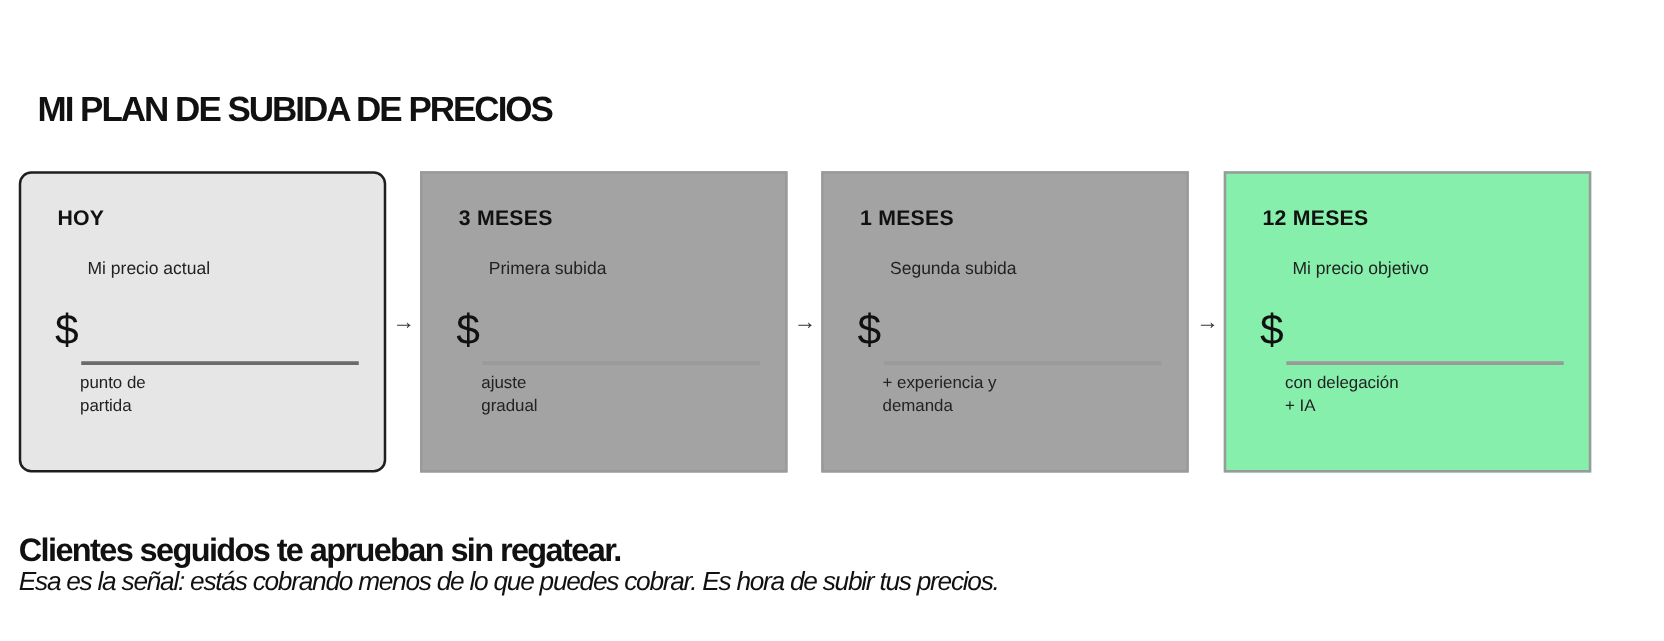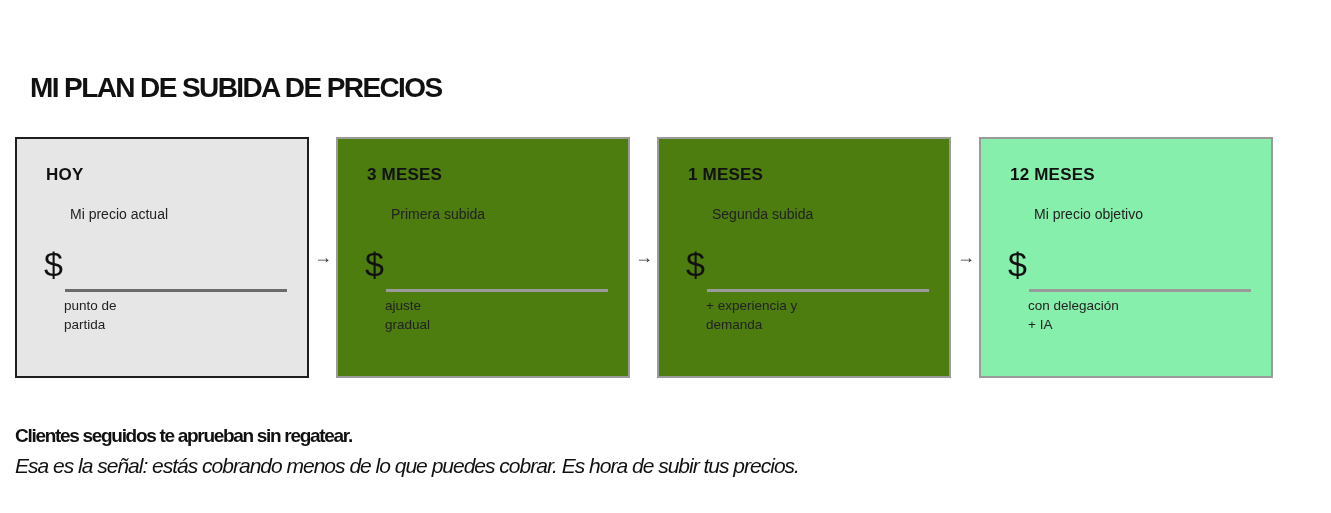"HOY" div.card { border-radius: none -> 10px }
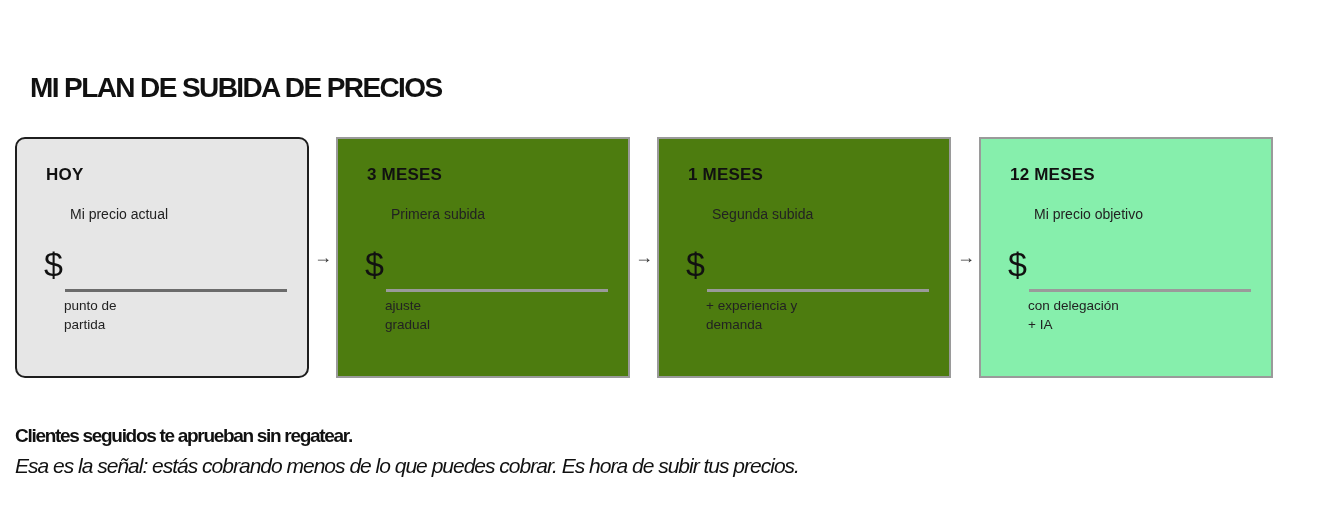"3 MESES" .card { background: #4d7c0f -> #a3a3a3 }
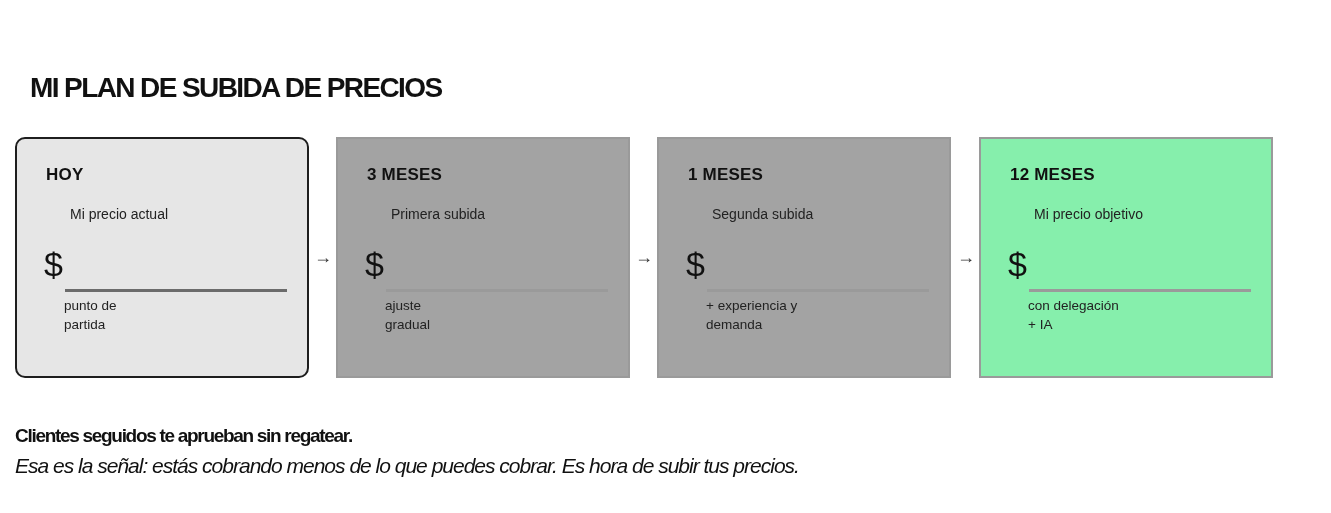"Clientes seguidos te aprueban sin" .headline { font-size: 19px -> 26px }
